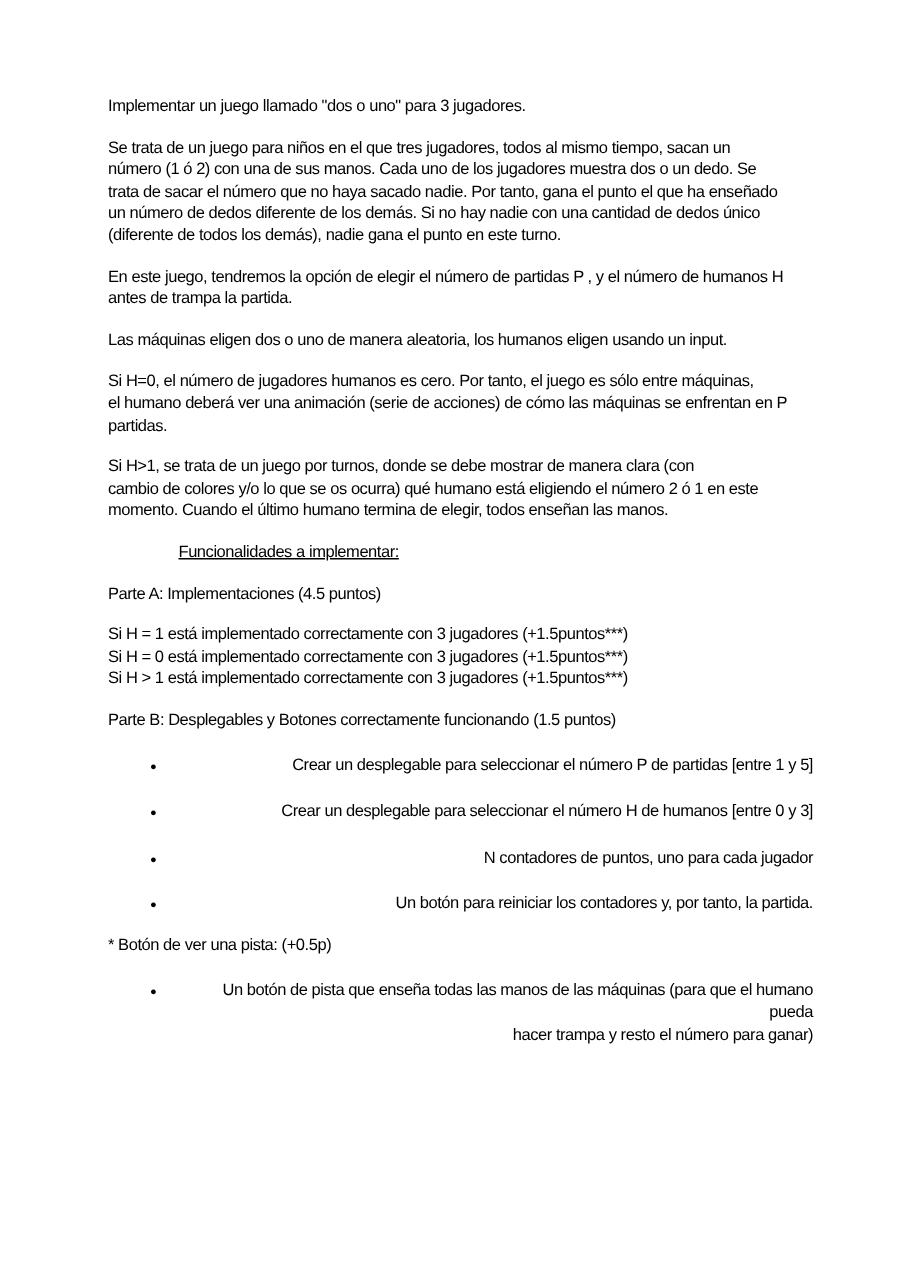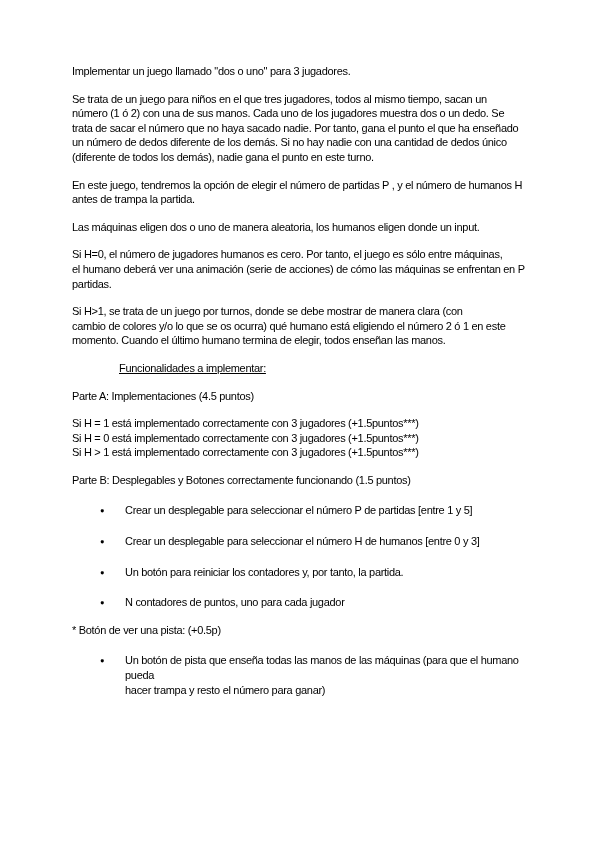"Las máquinas eligen dos o" p.doc-text { text: donde -> usando }
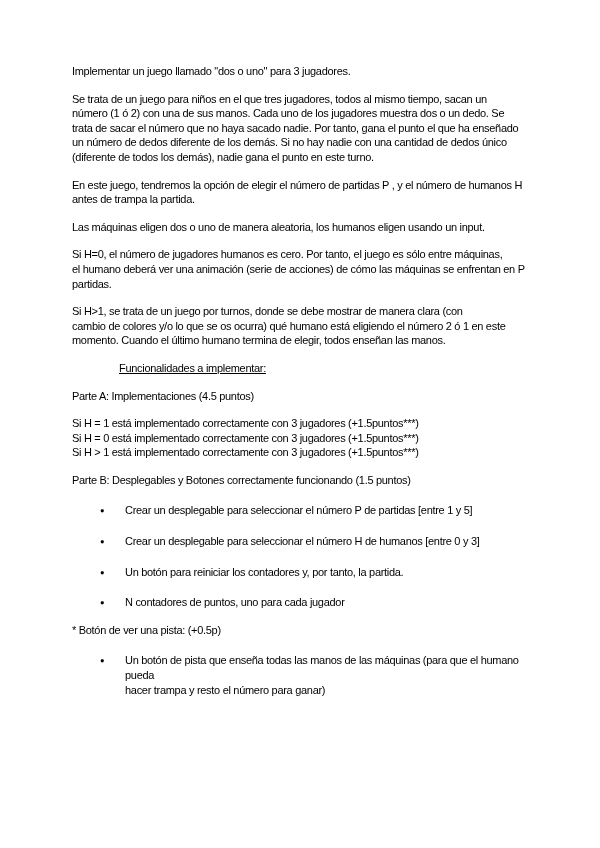"Crear un desplegable para seleccionar" ul.doc-list li { text-align: none -> right }
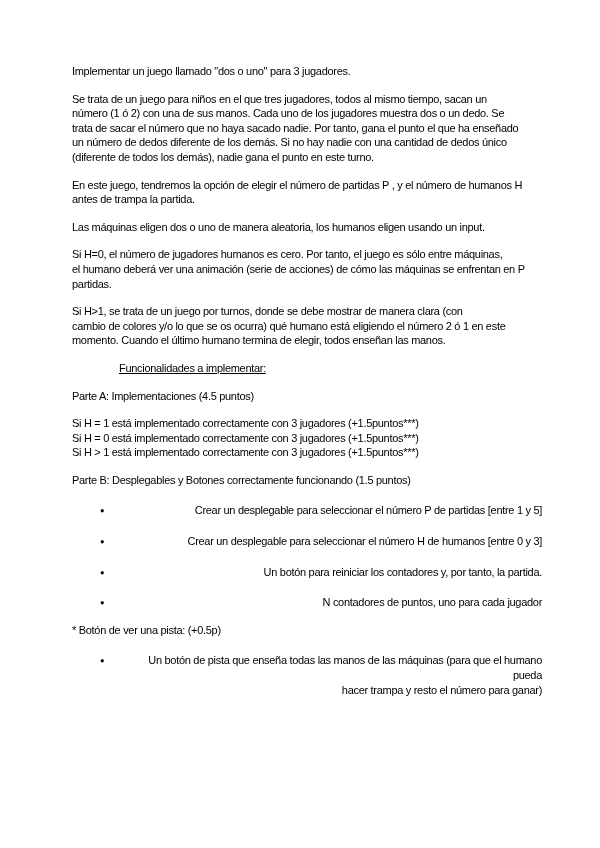"Un botón para reiniciar los" li { order: before "N contadores de puntos, uno" -> after "N contadores de puntos, uno" }
